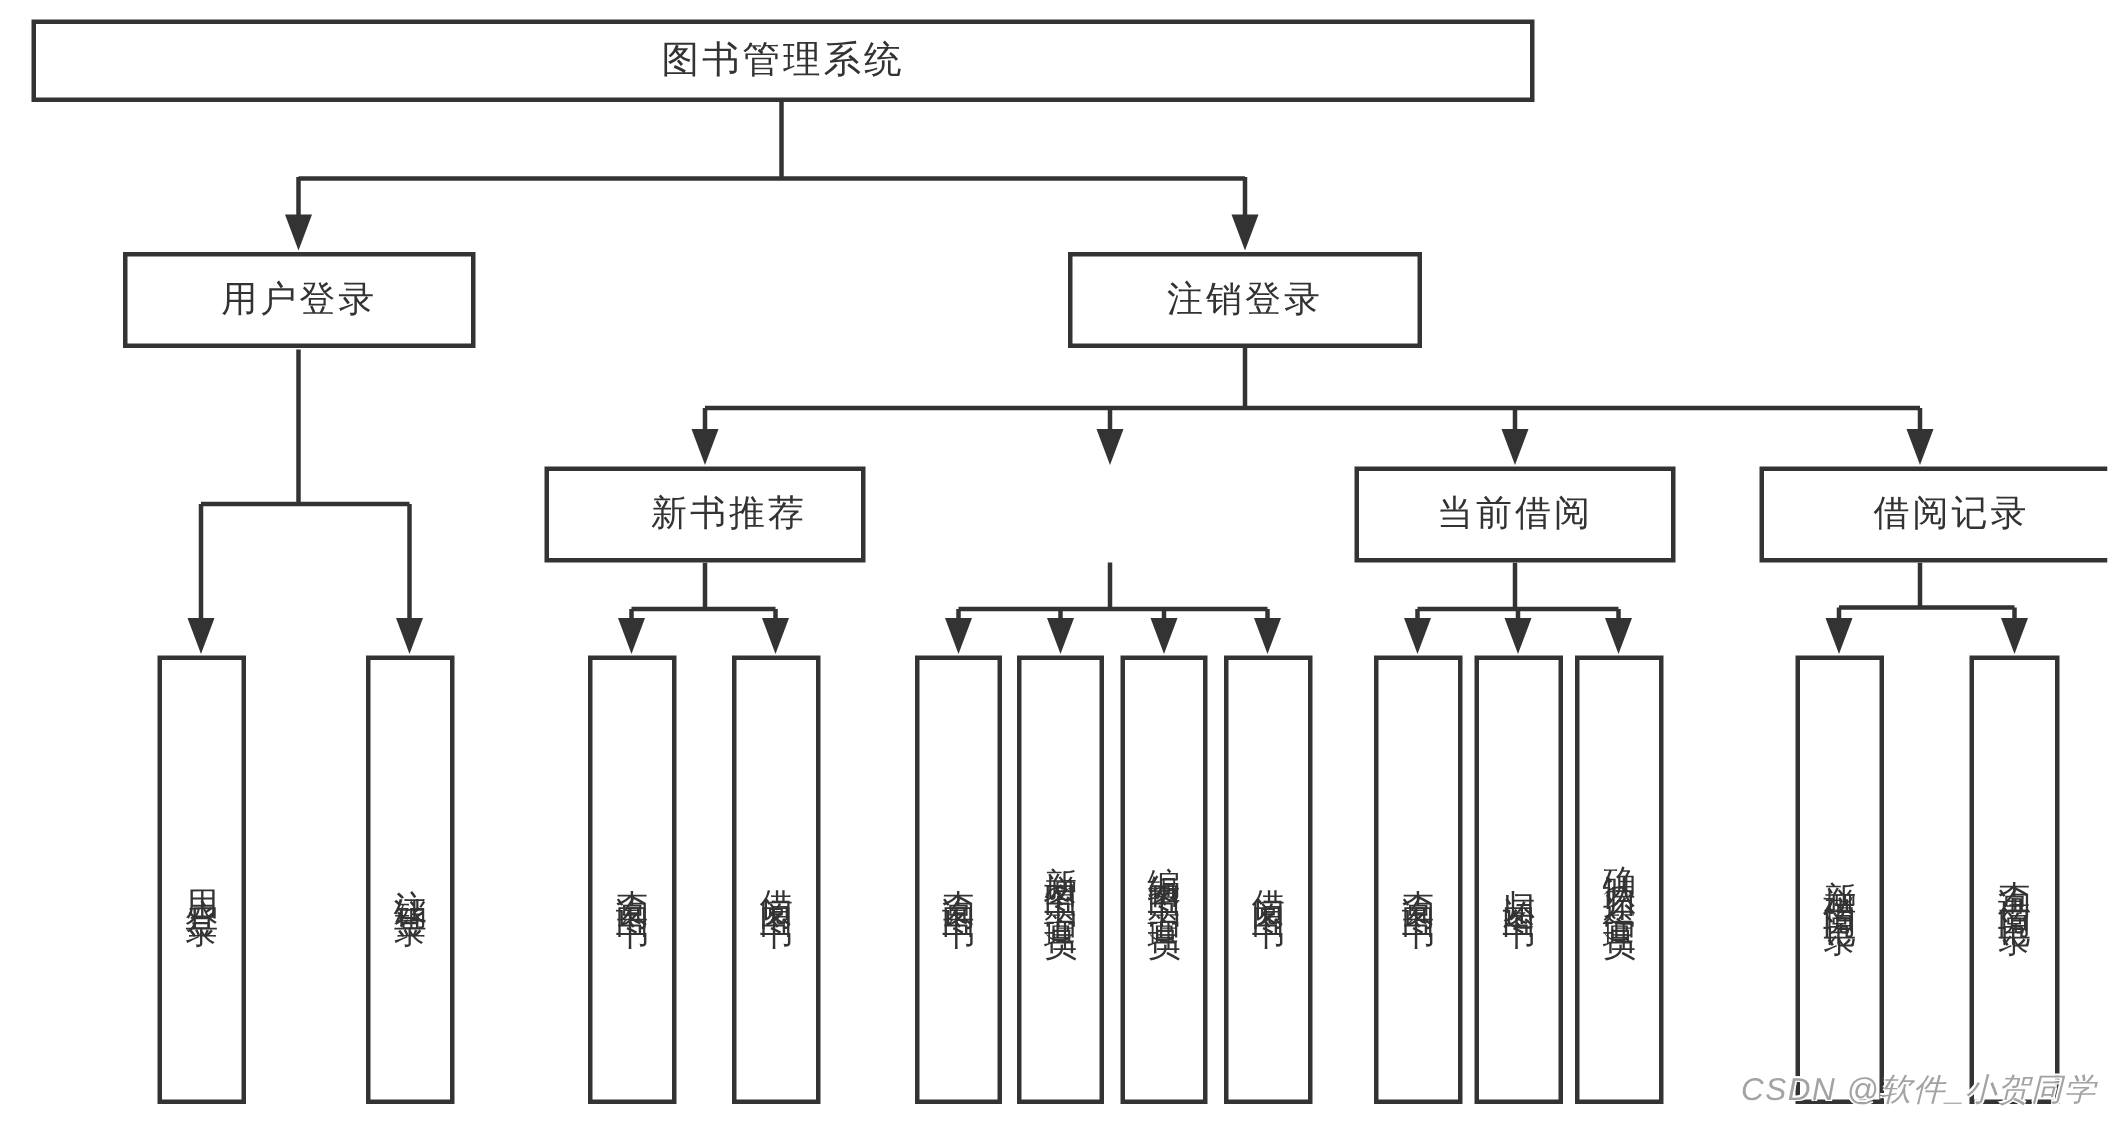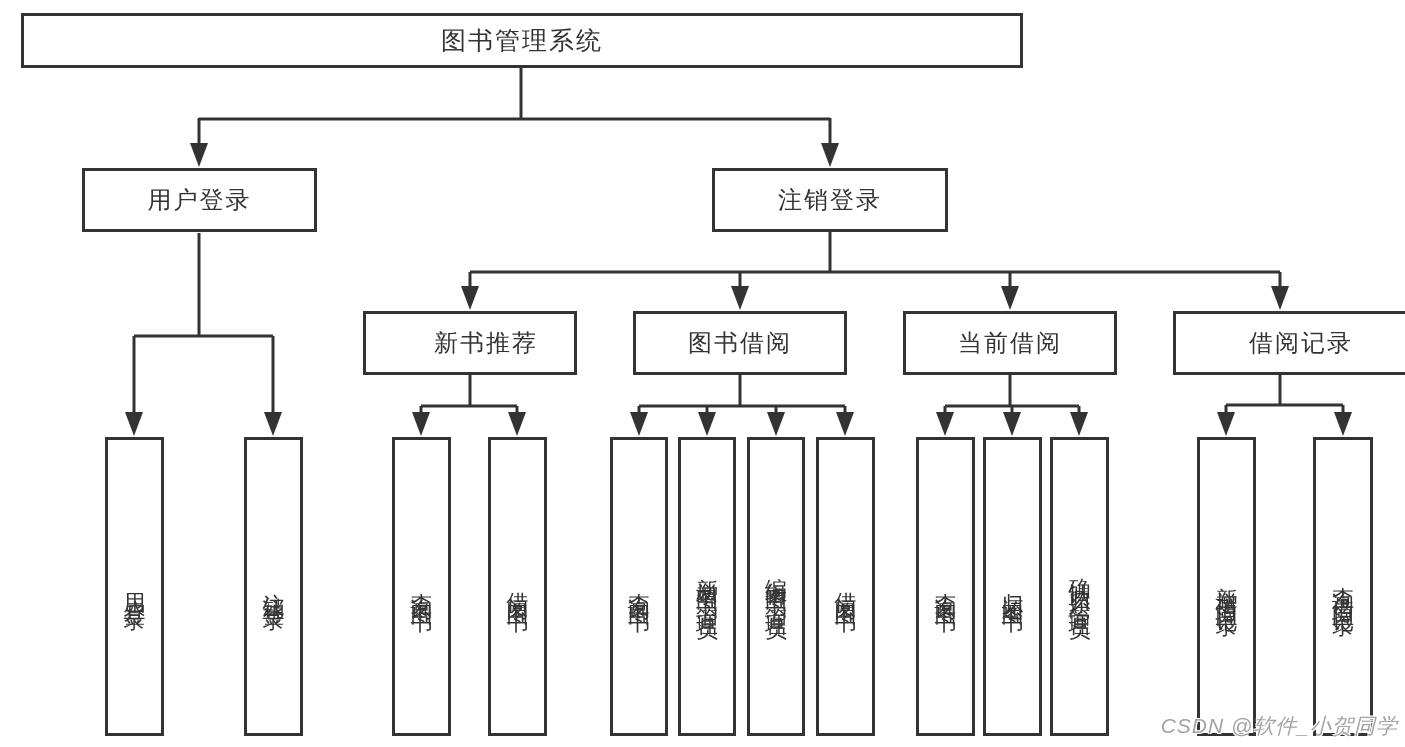"图书借阅" div.node { html: <div>图书借阅</div> -> none }
